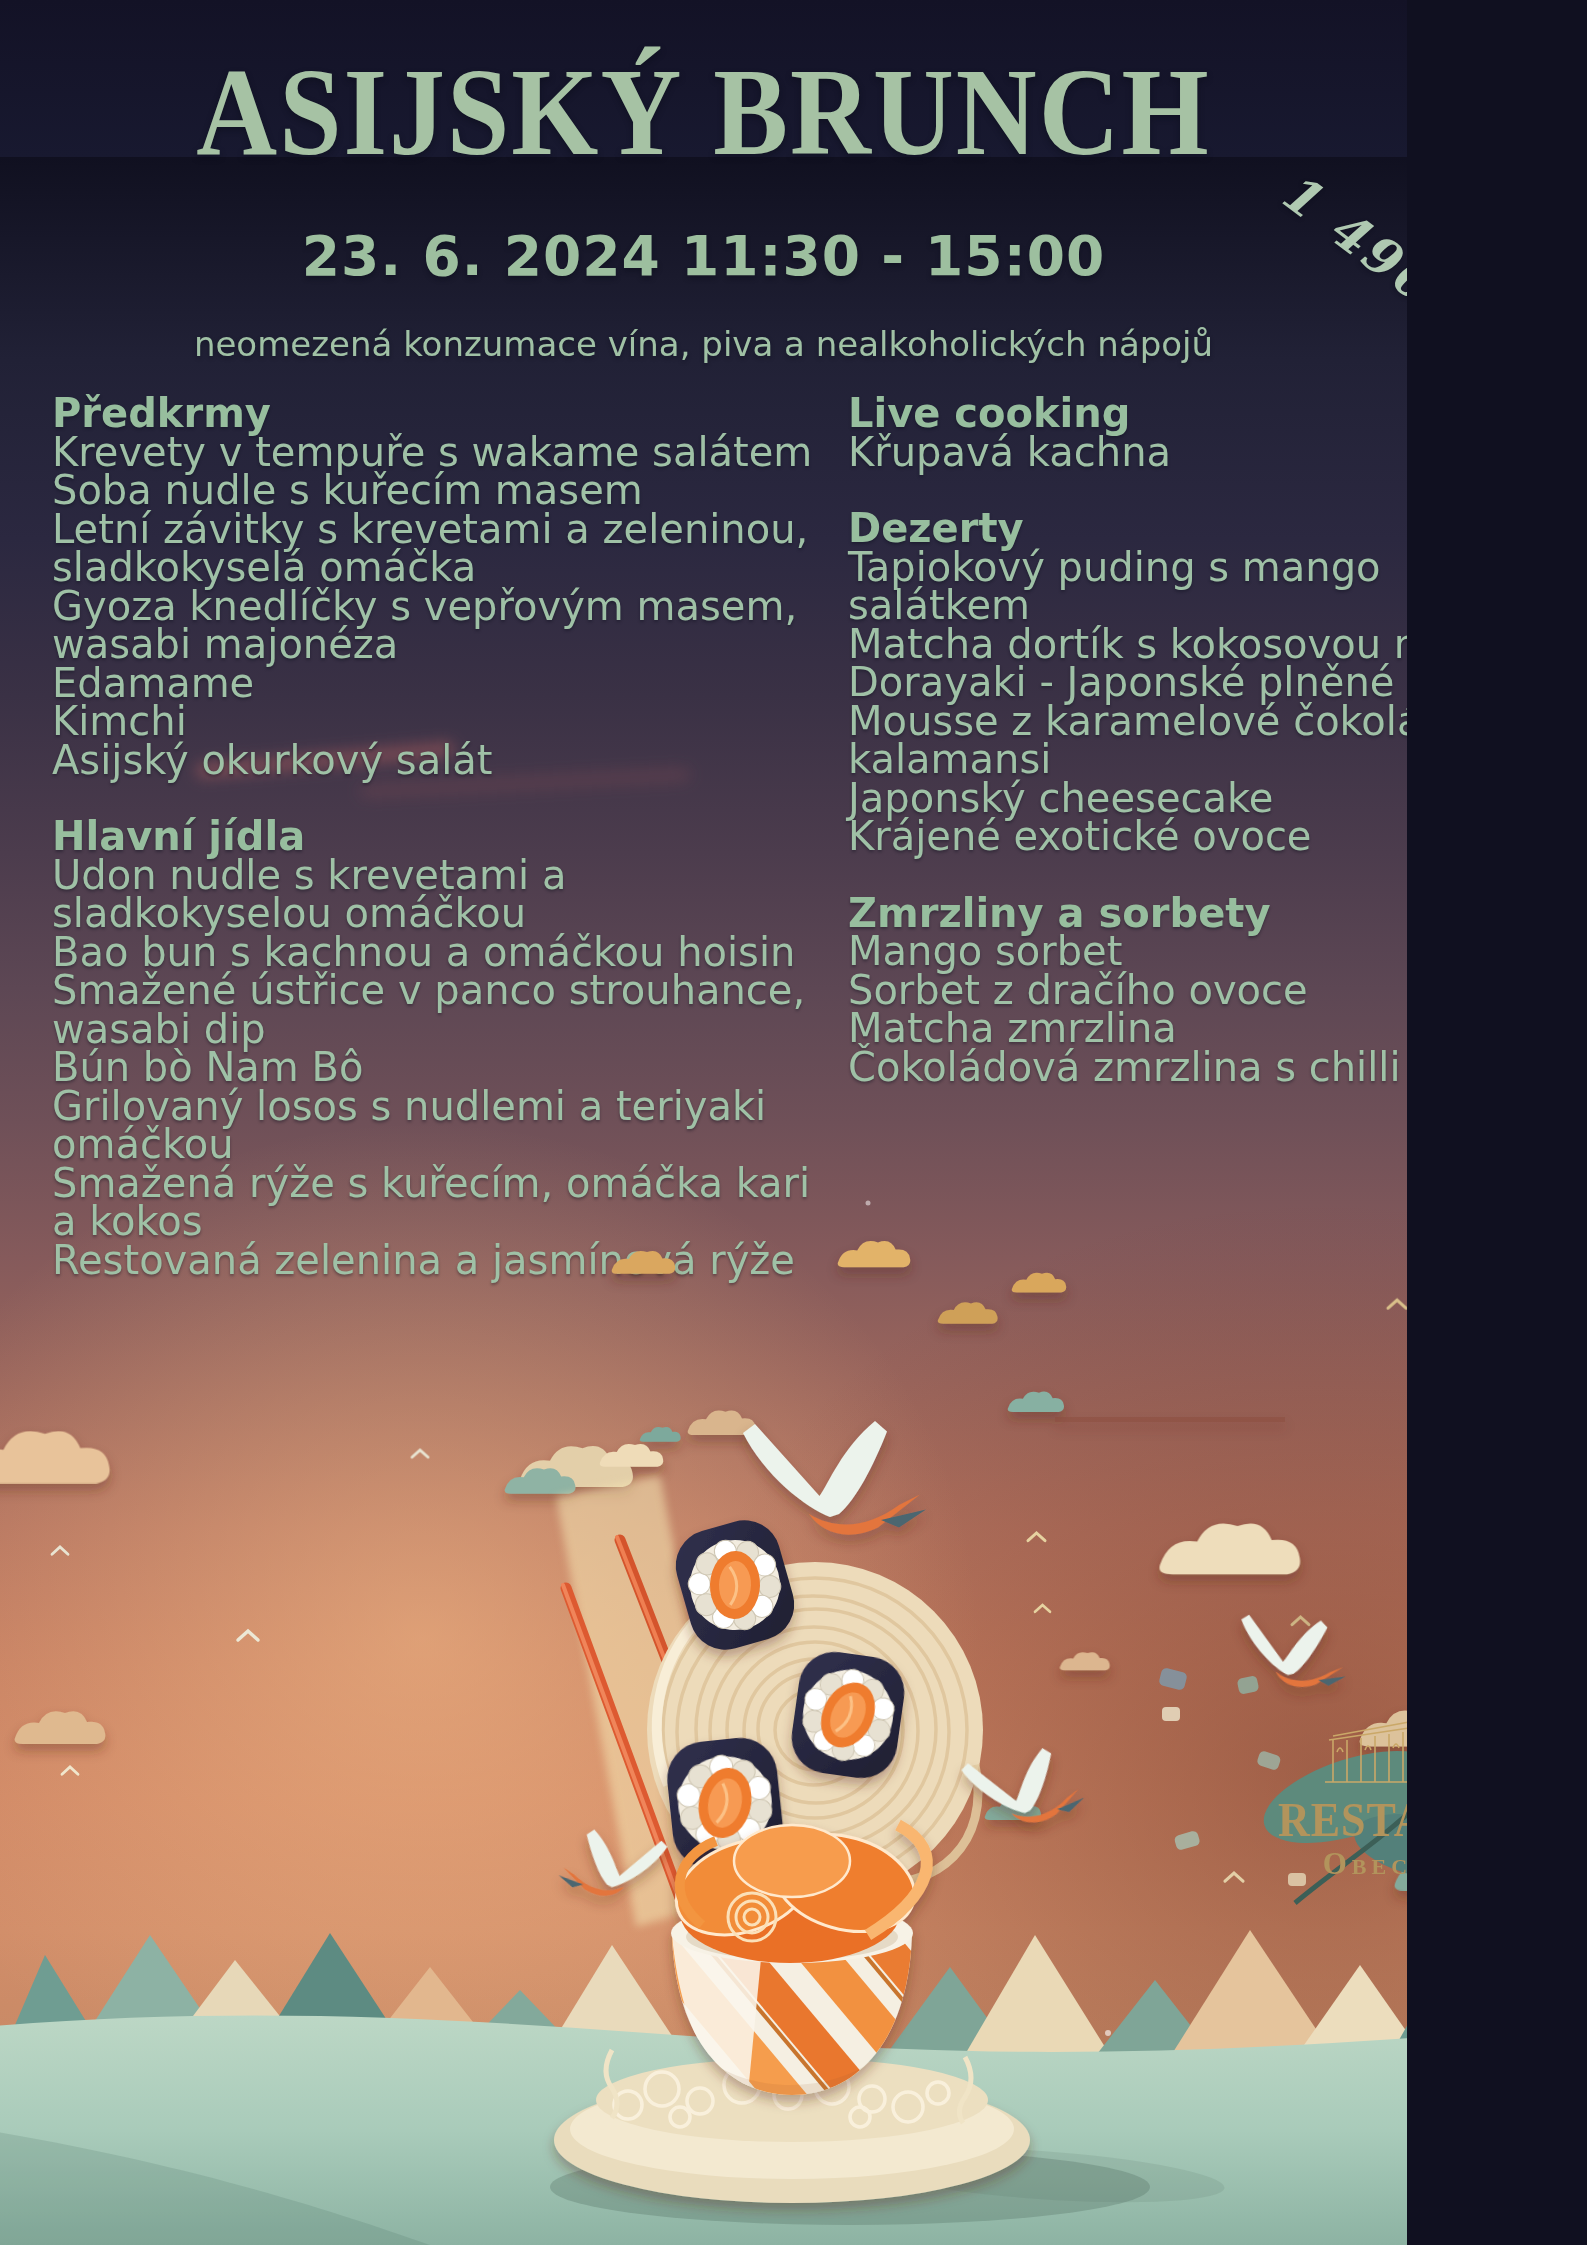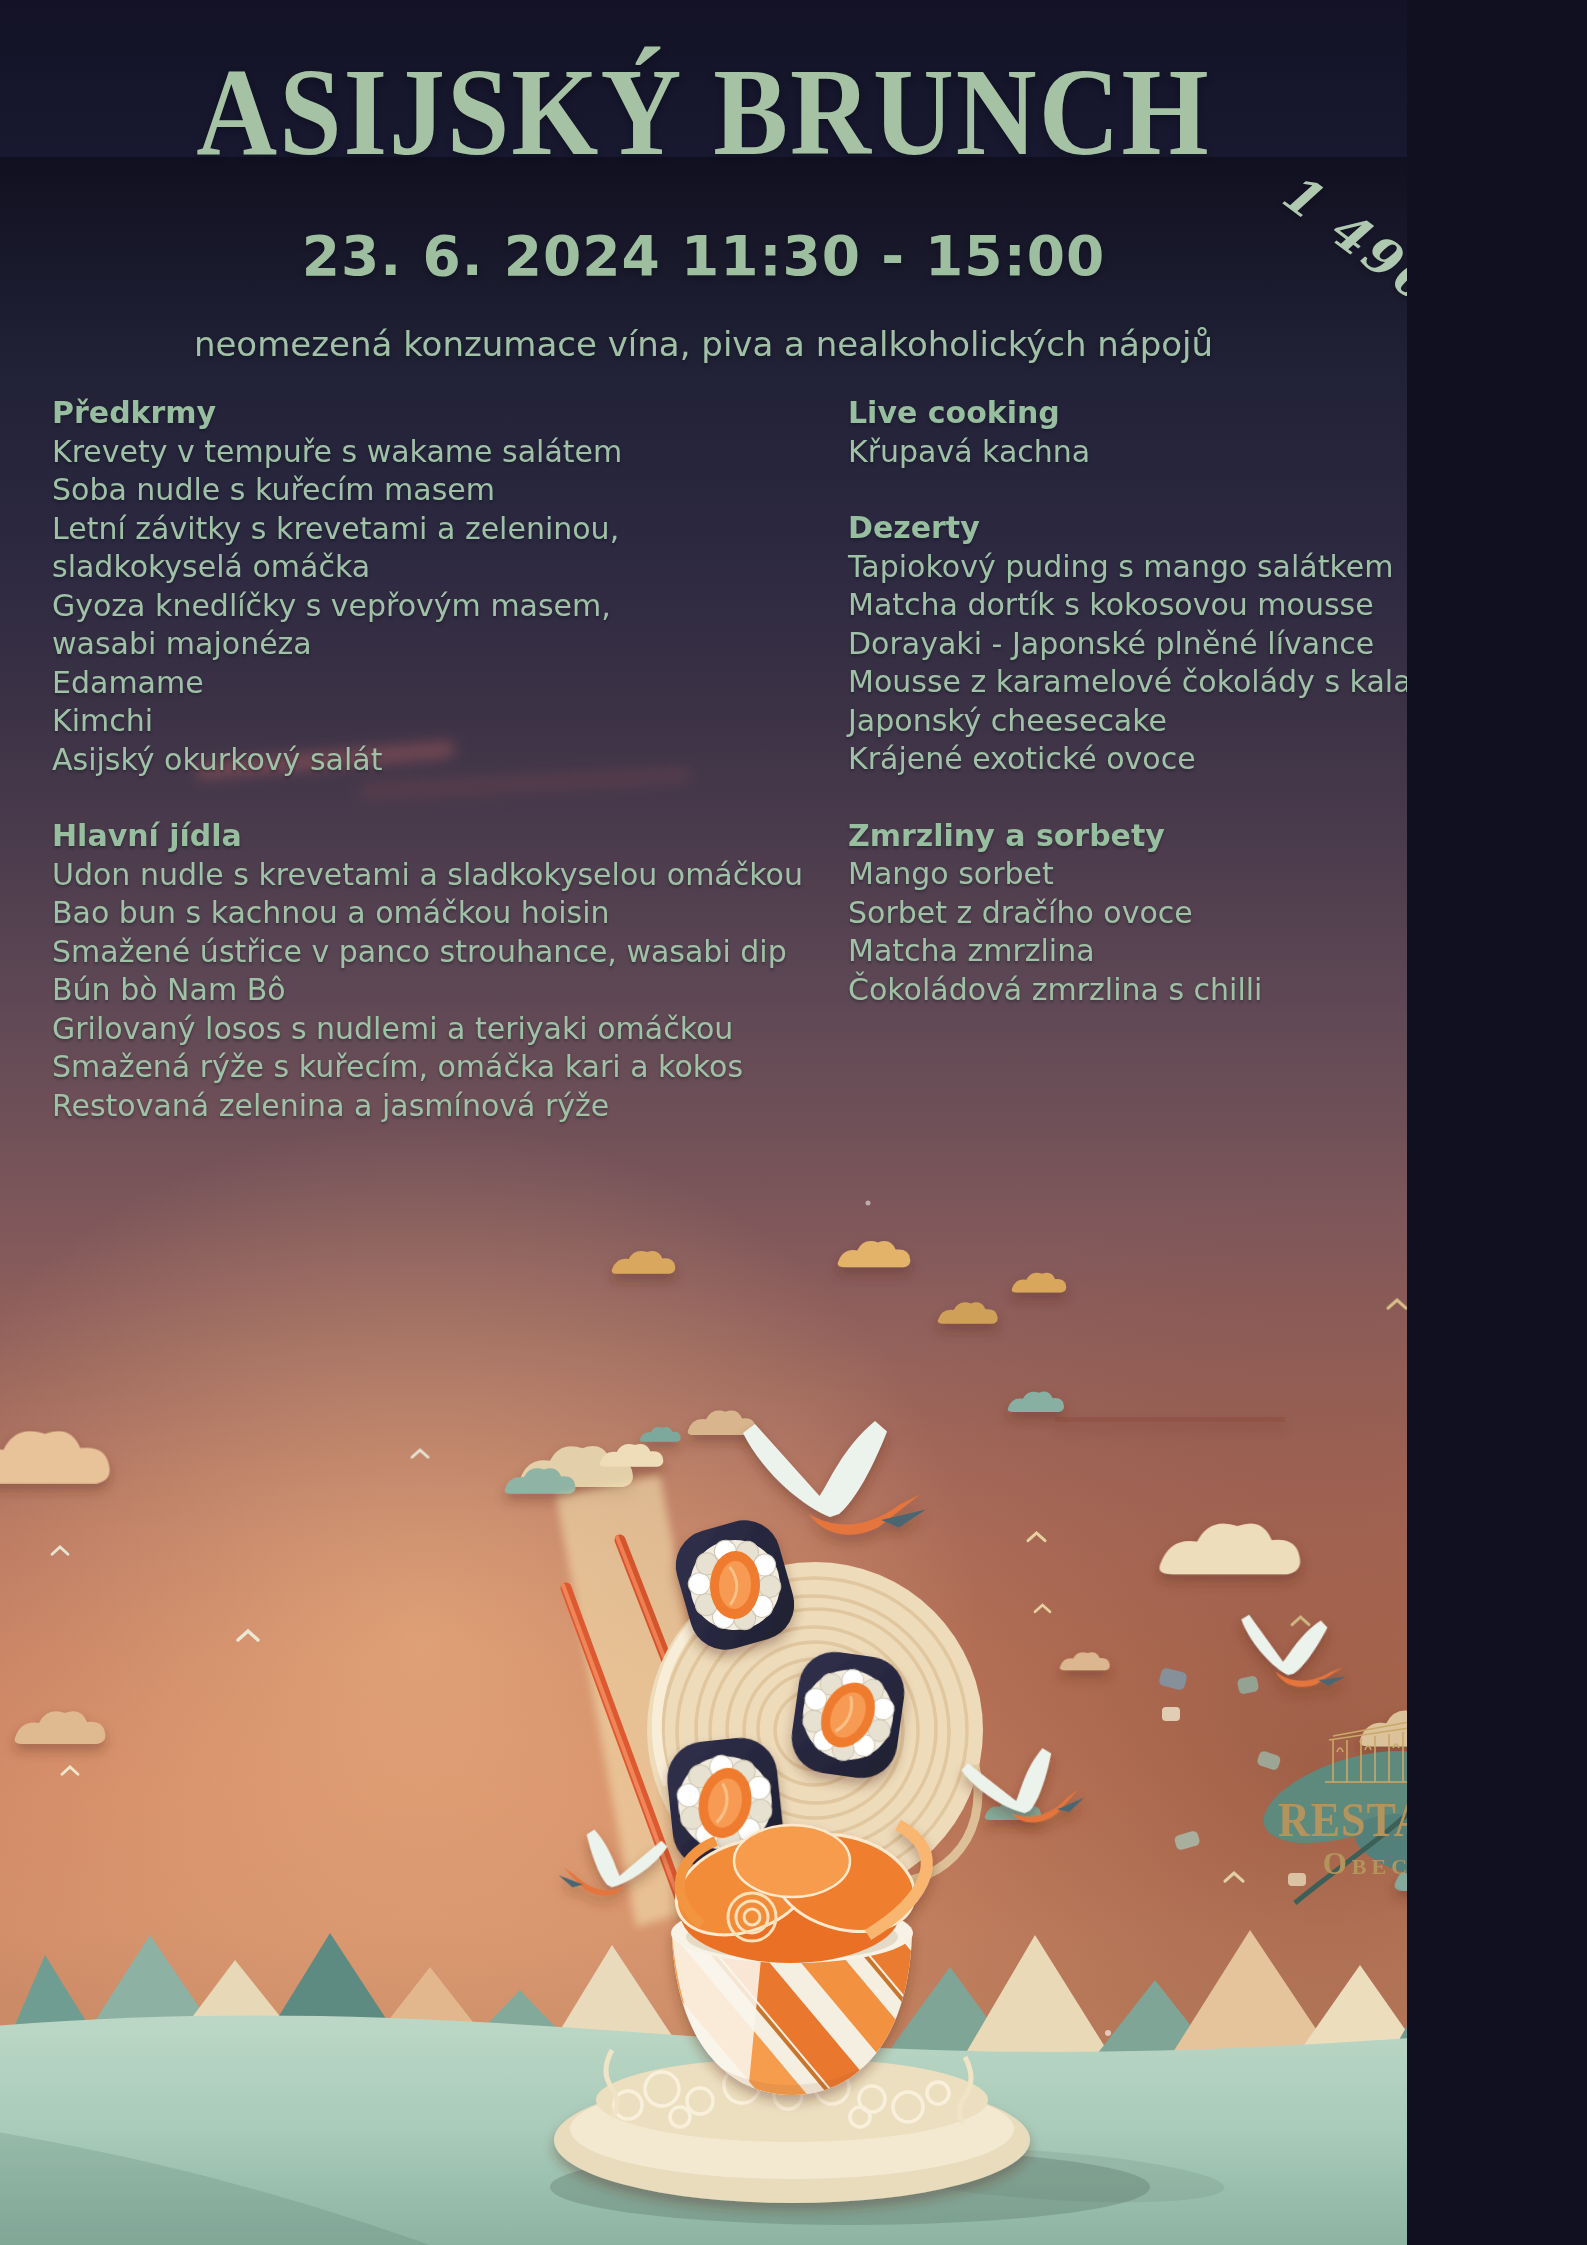"Předkrmy" .col { font-size: 30px -> 40px }
